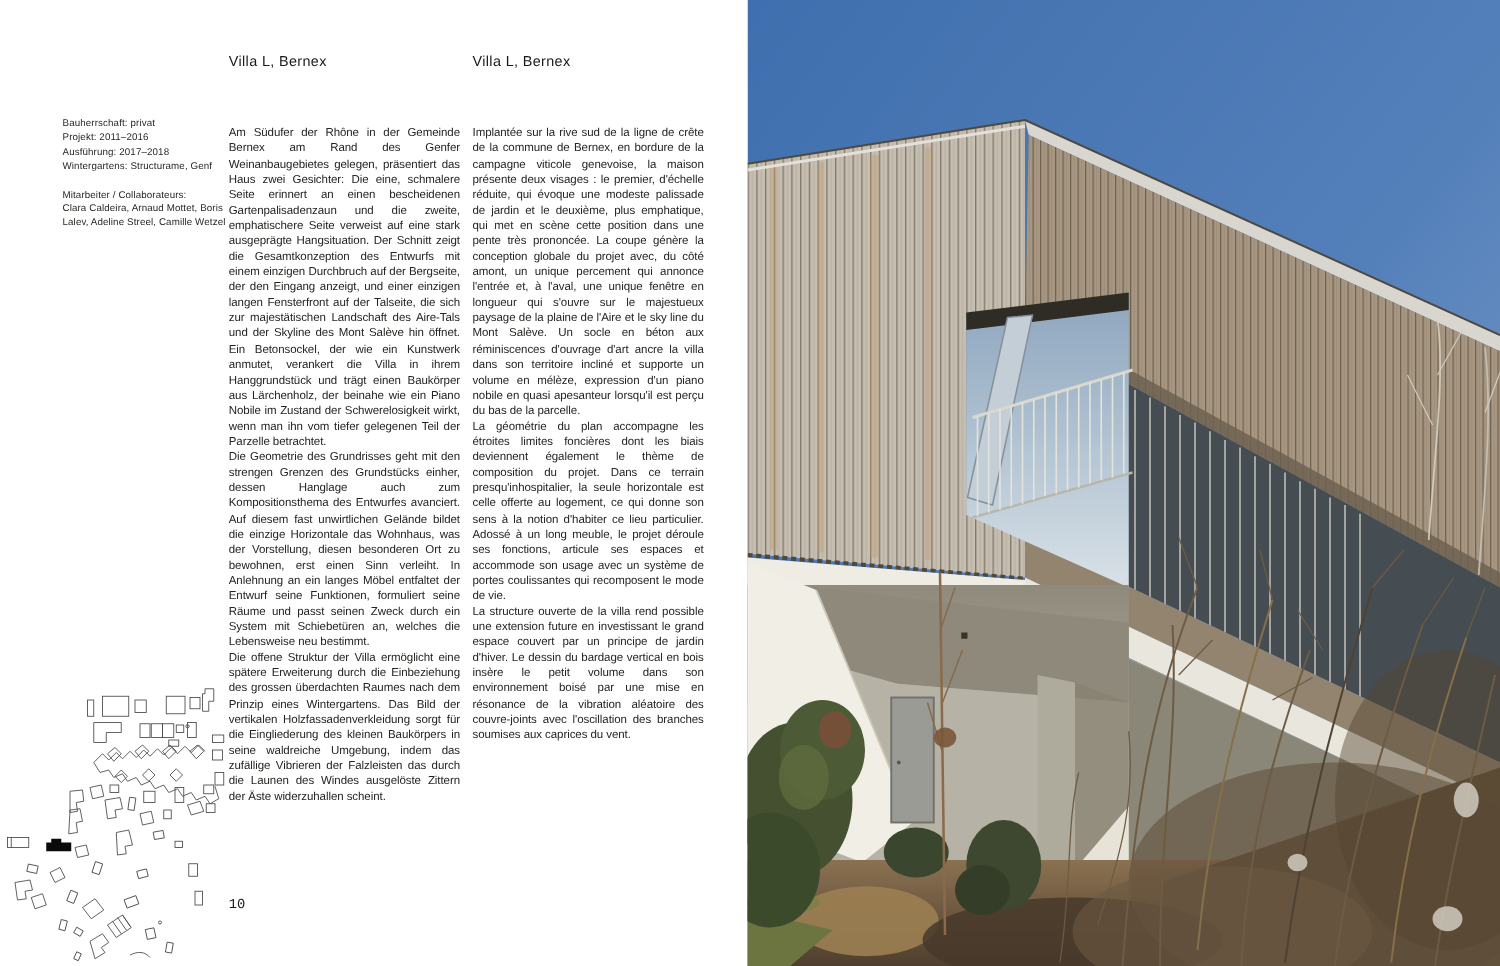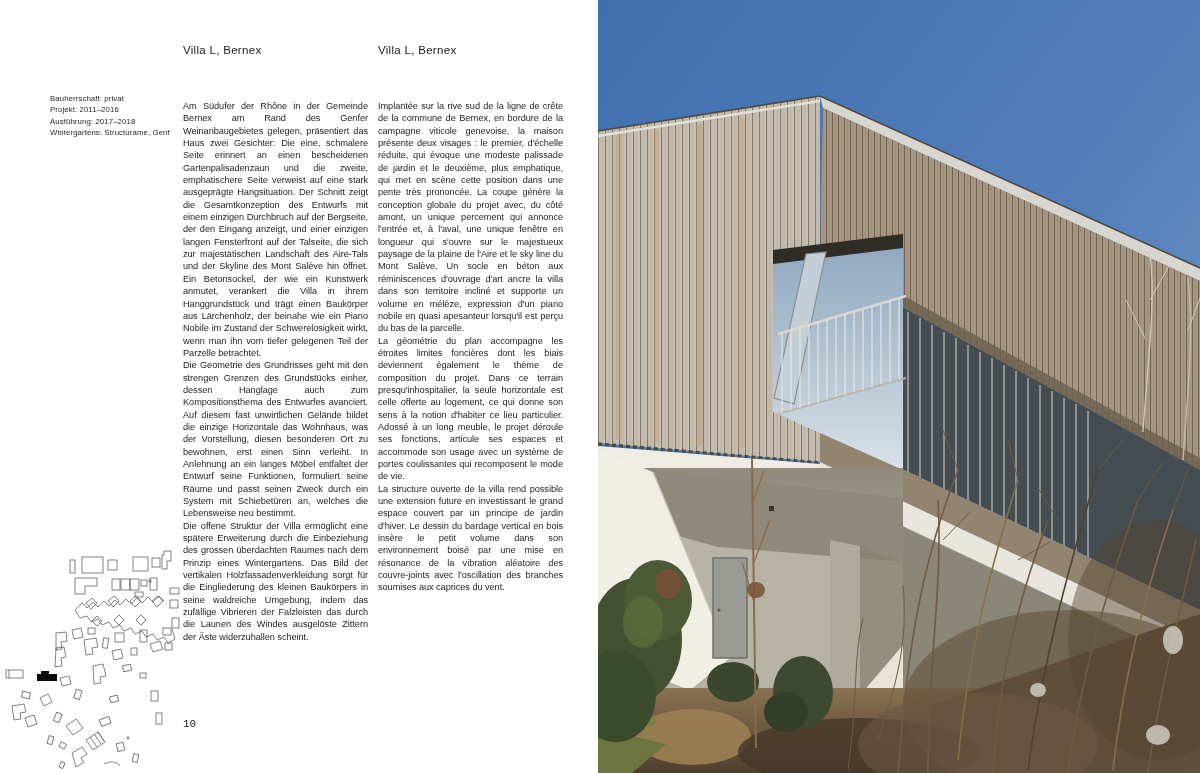"Mitarbeiter / Collaborateurs:" div.block { html: none -> <div> <div>Mitarbeiter / Collaborateurs:</div> <div>Clara Caldeira, Arnaud Mottet, Boris Lalev, Adeline Streel, Camille Wetzel</div> </div> }
